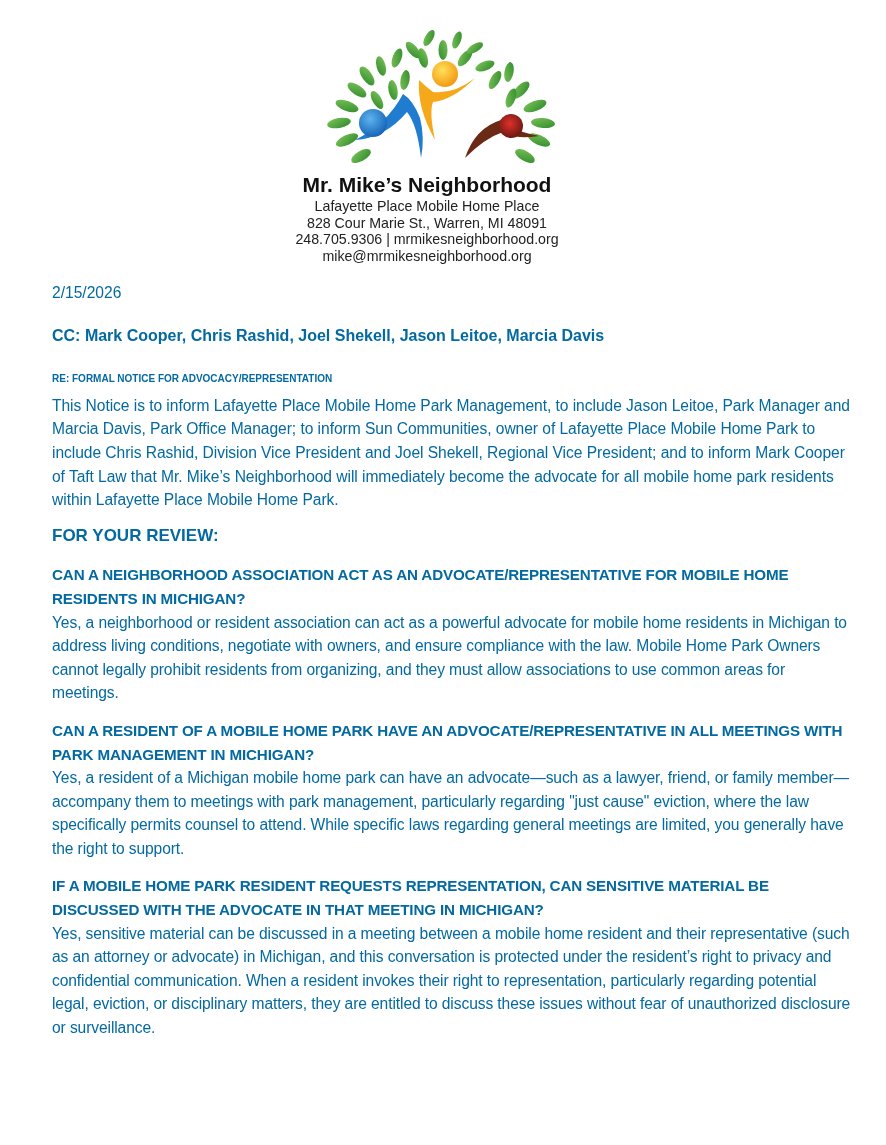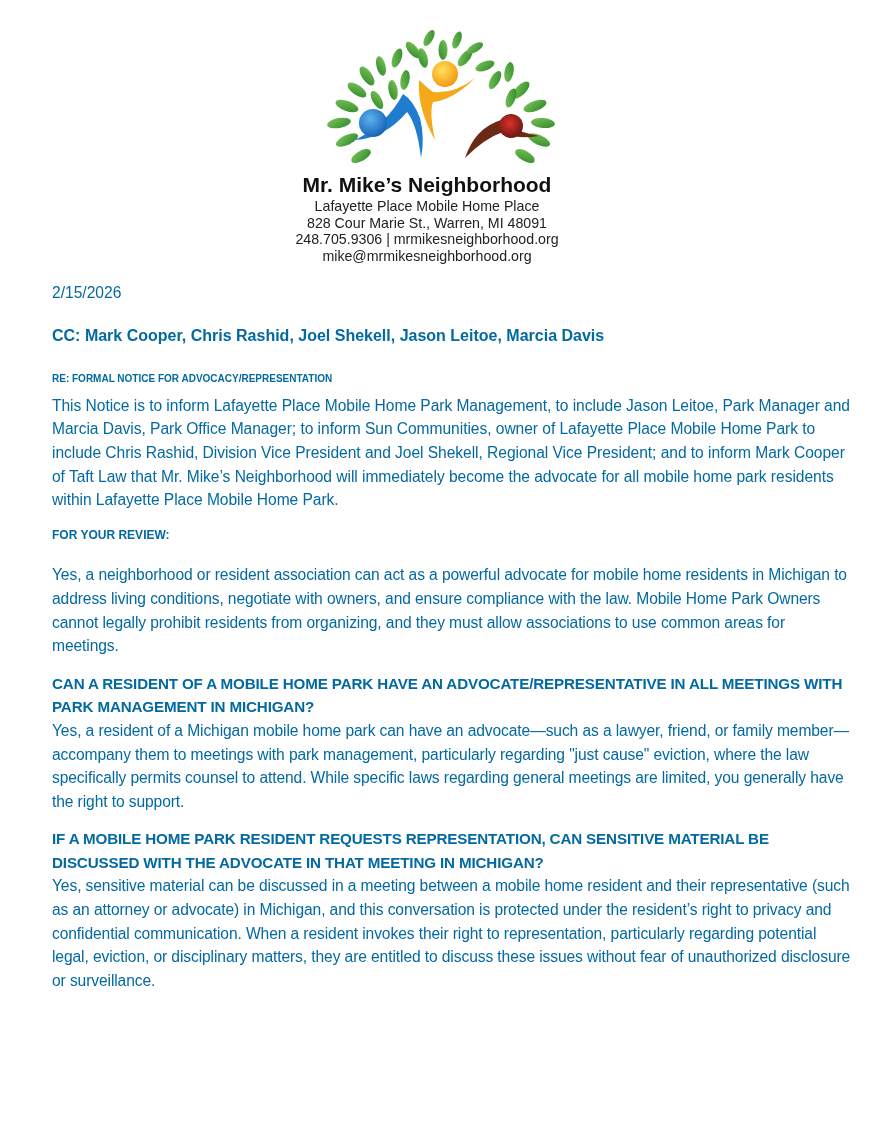"FOR YOUR REVIEW:" .review { font-size: 12px -> 17px }
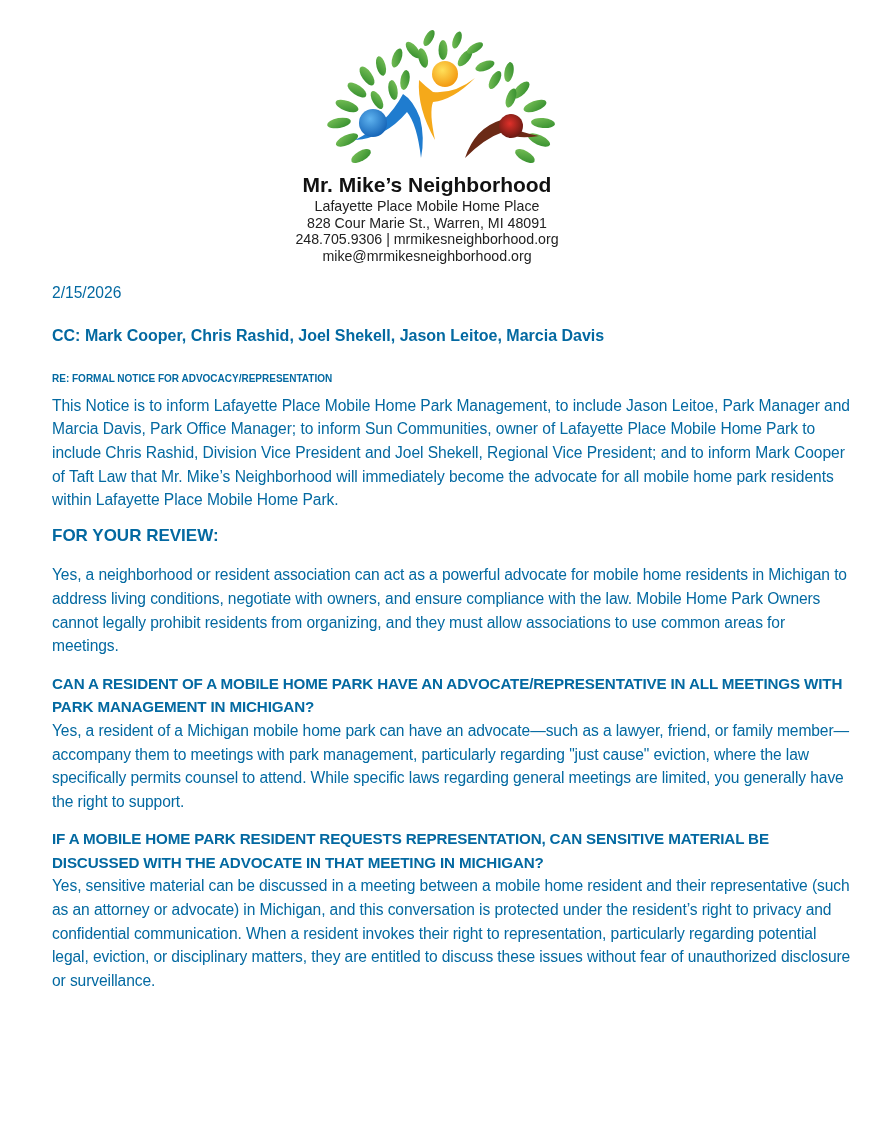"CAN A NEIGHBORHOOD ASSOCIATION ACT" div.q { html: none -> <div>CAN A NEIGHBORHOOD ASSOCIATION ACT AS AN ADVOCATE/REPRESENTATIVE FOR MOBILE HOME RESIDENTS IN MICHIGAN?</div> }
